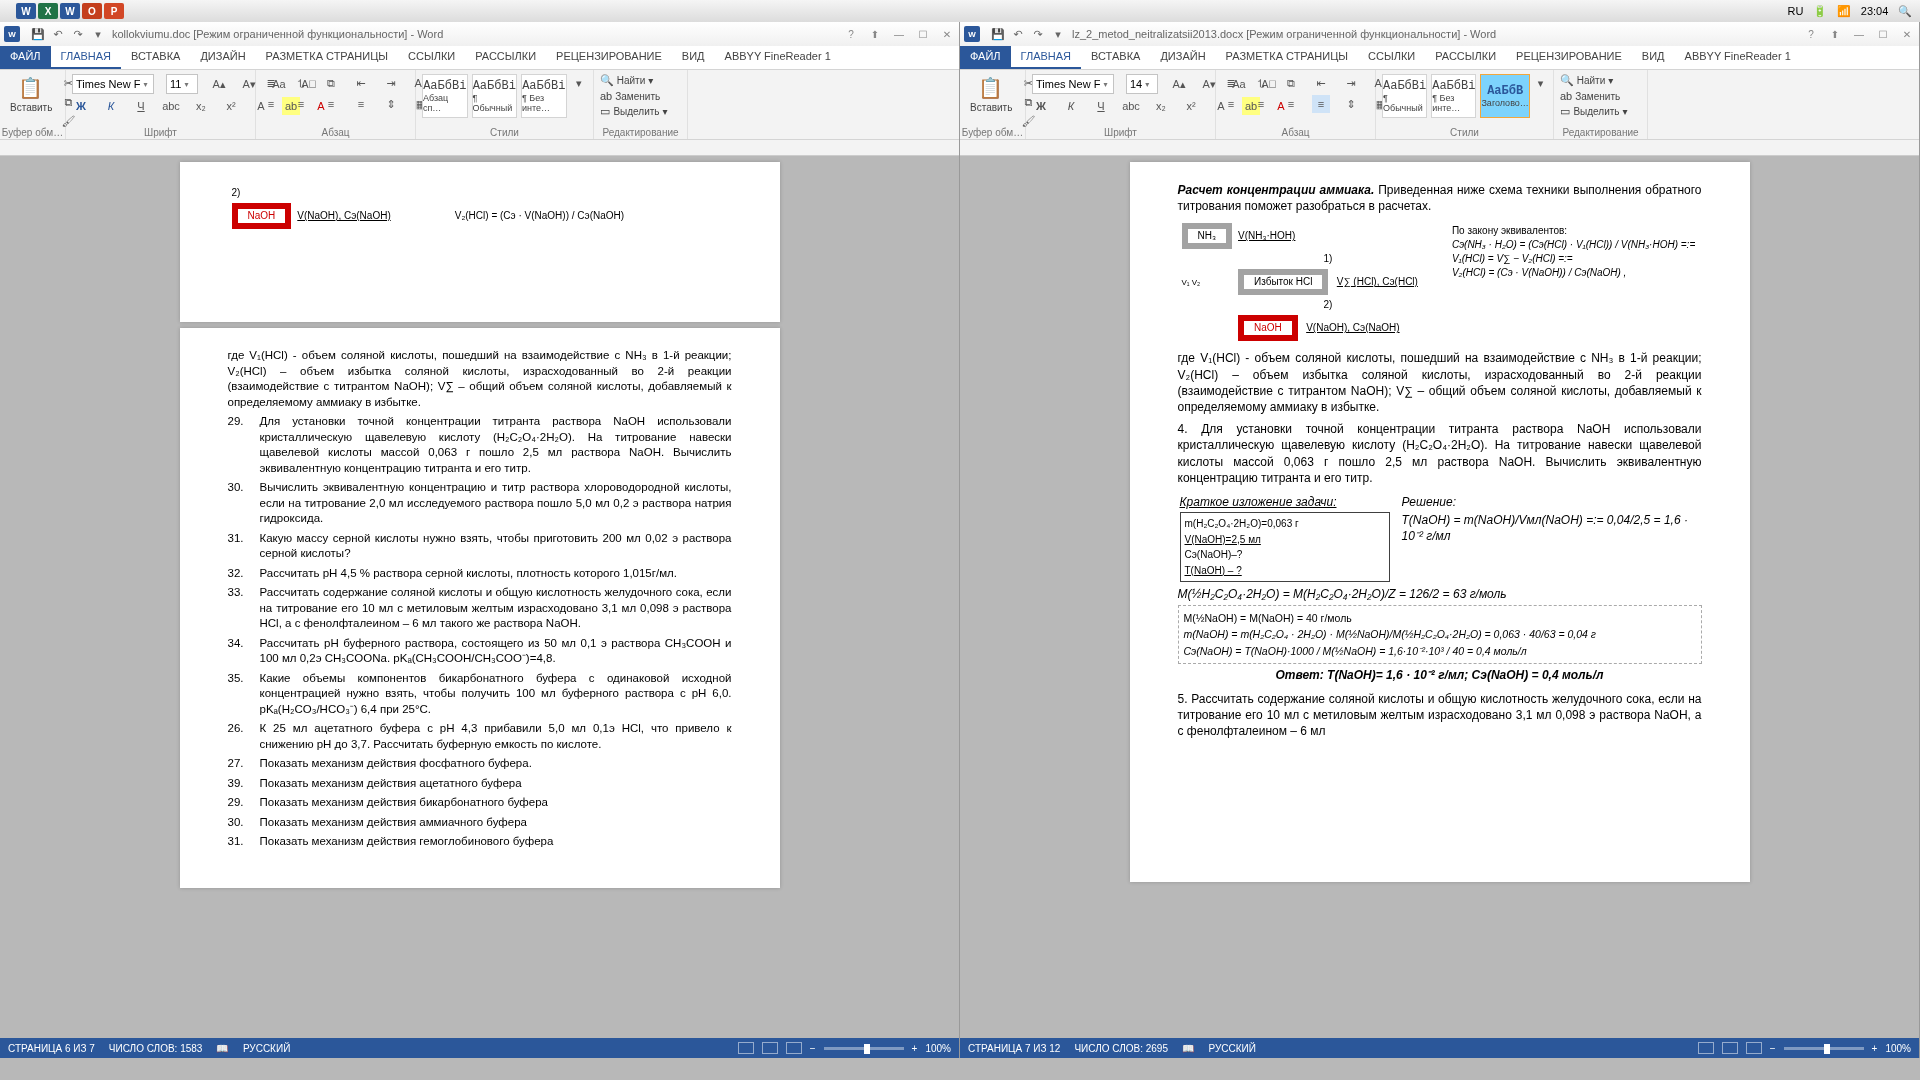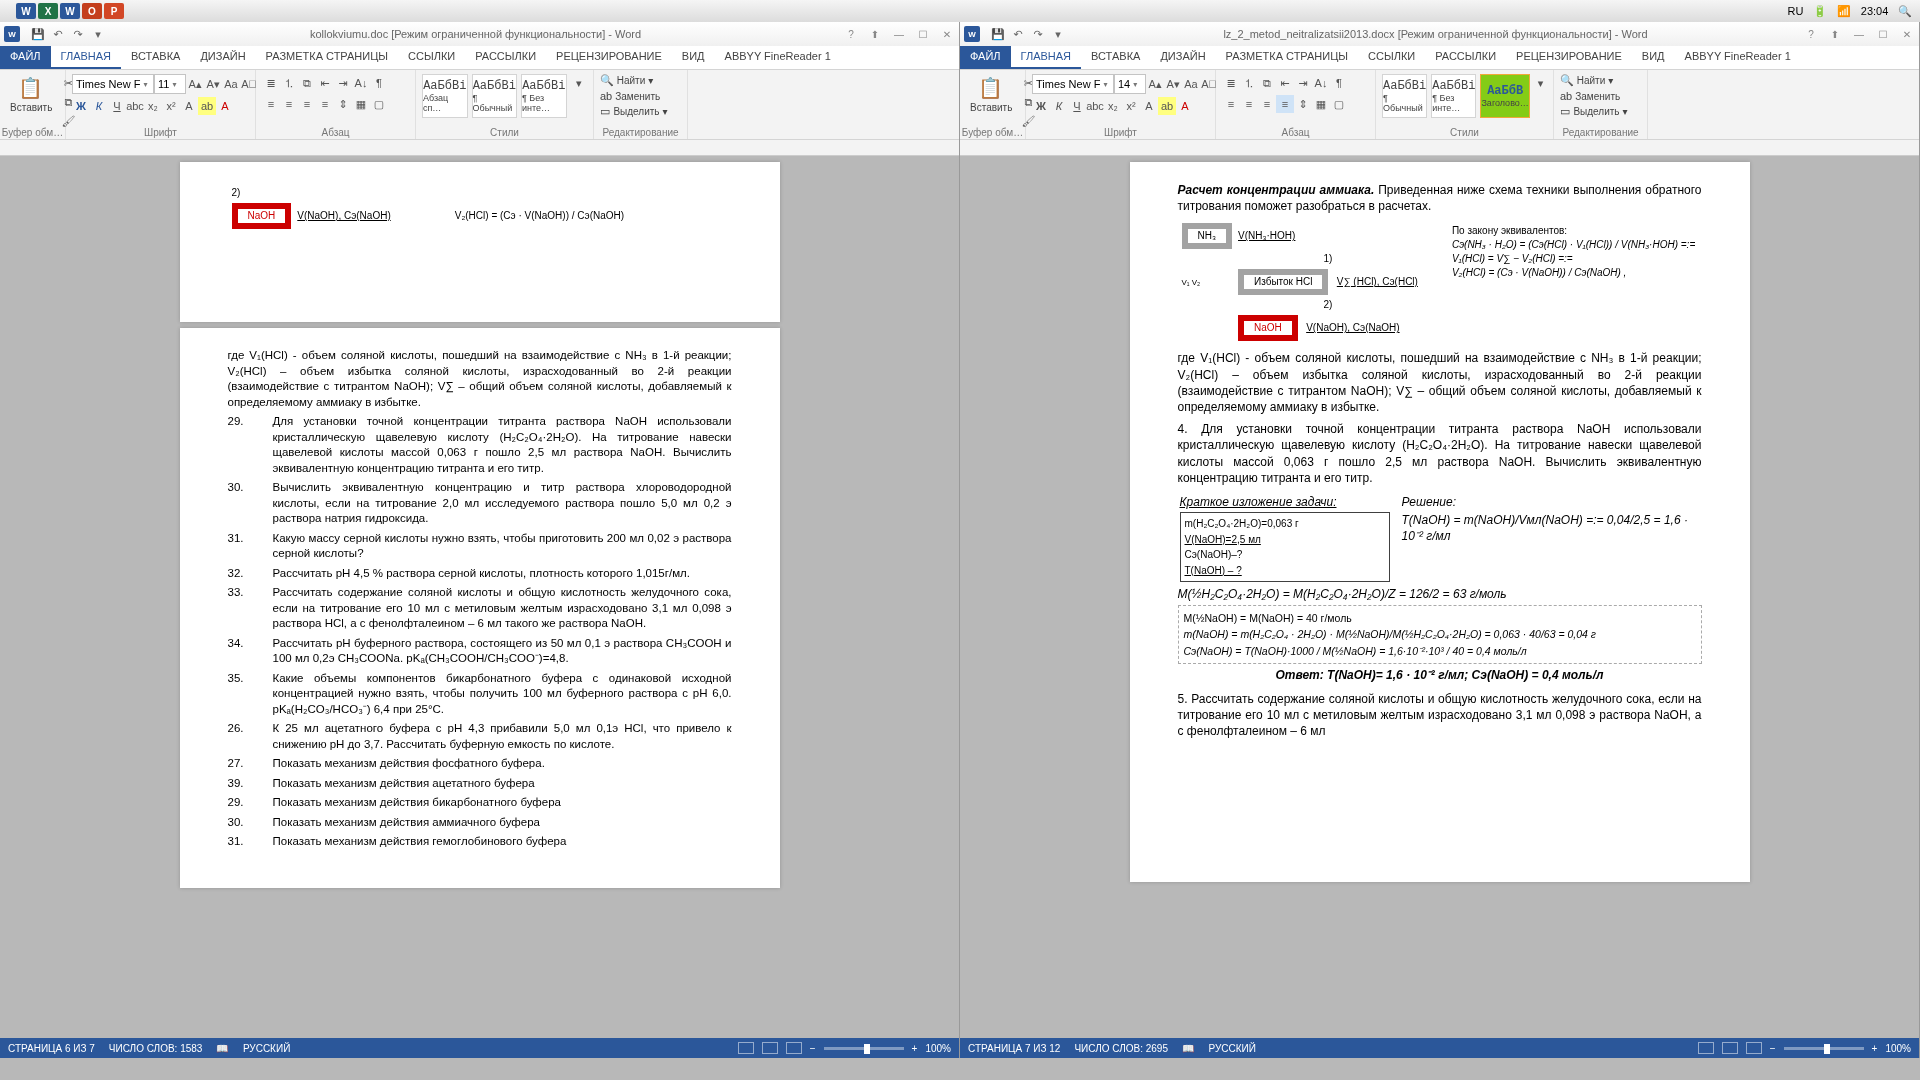"kollokviumu.doc [Режим ограниченной" .title-txt { text-align: center -> left }
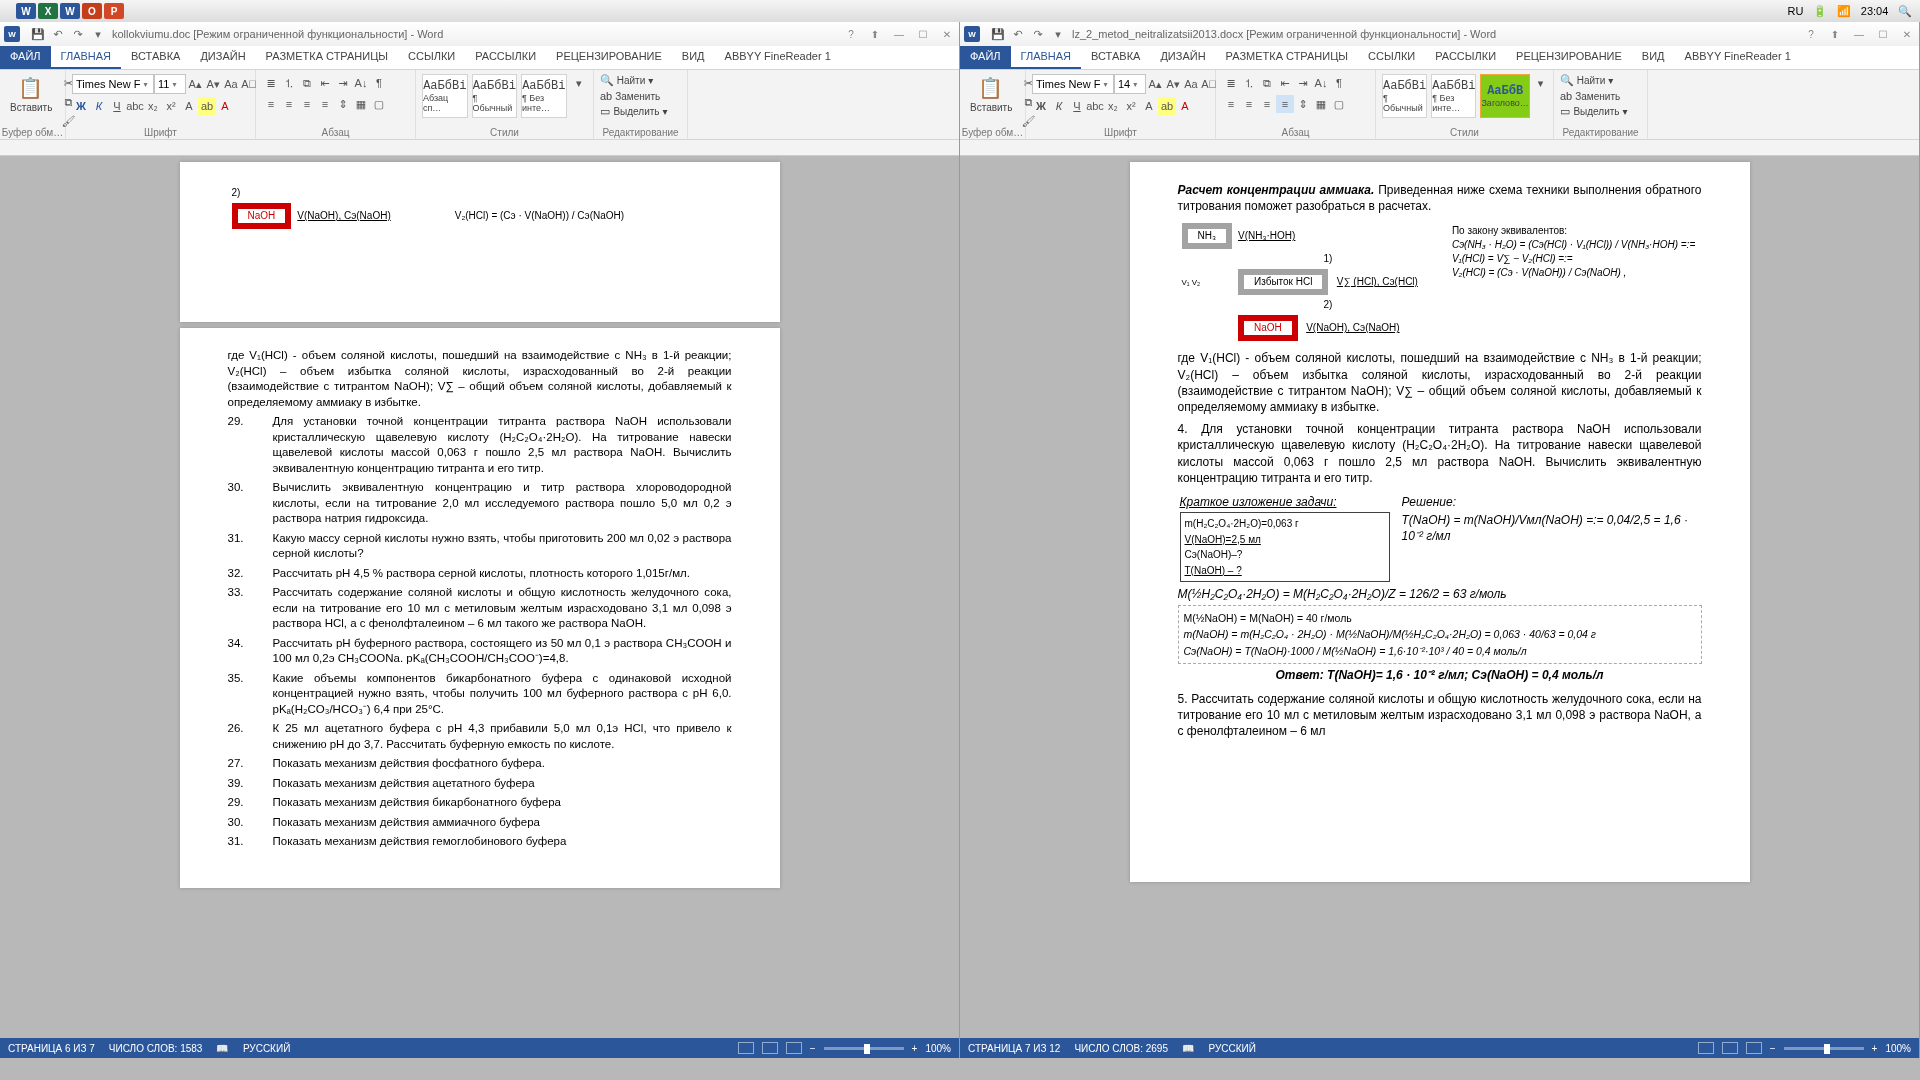"Times New F" .row { gap: 0 -> 12px }
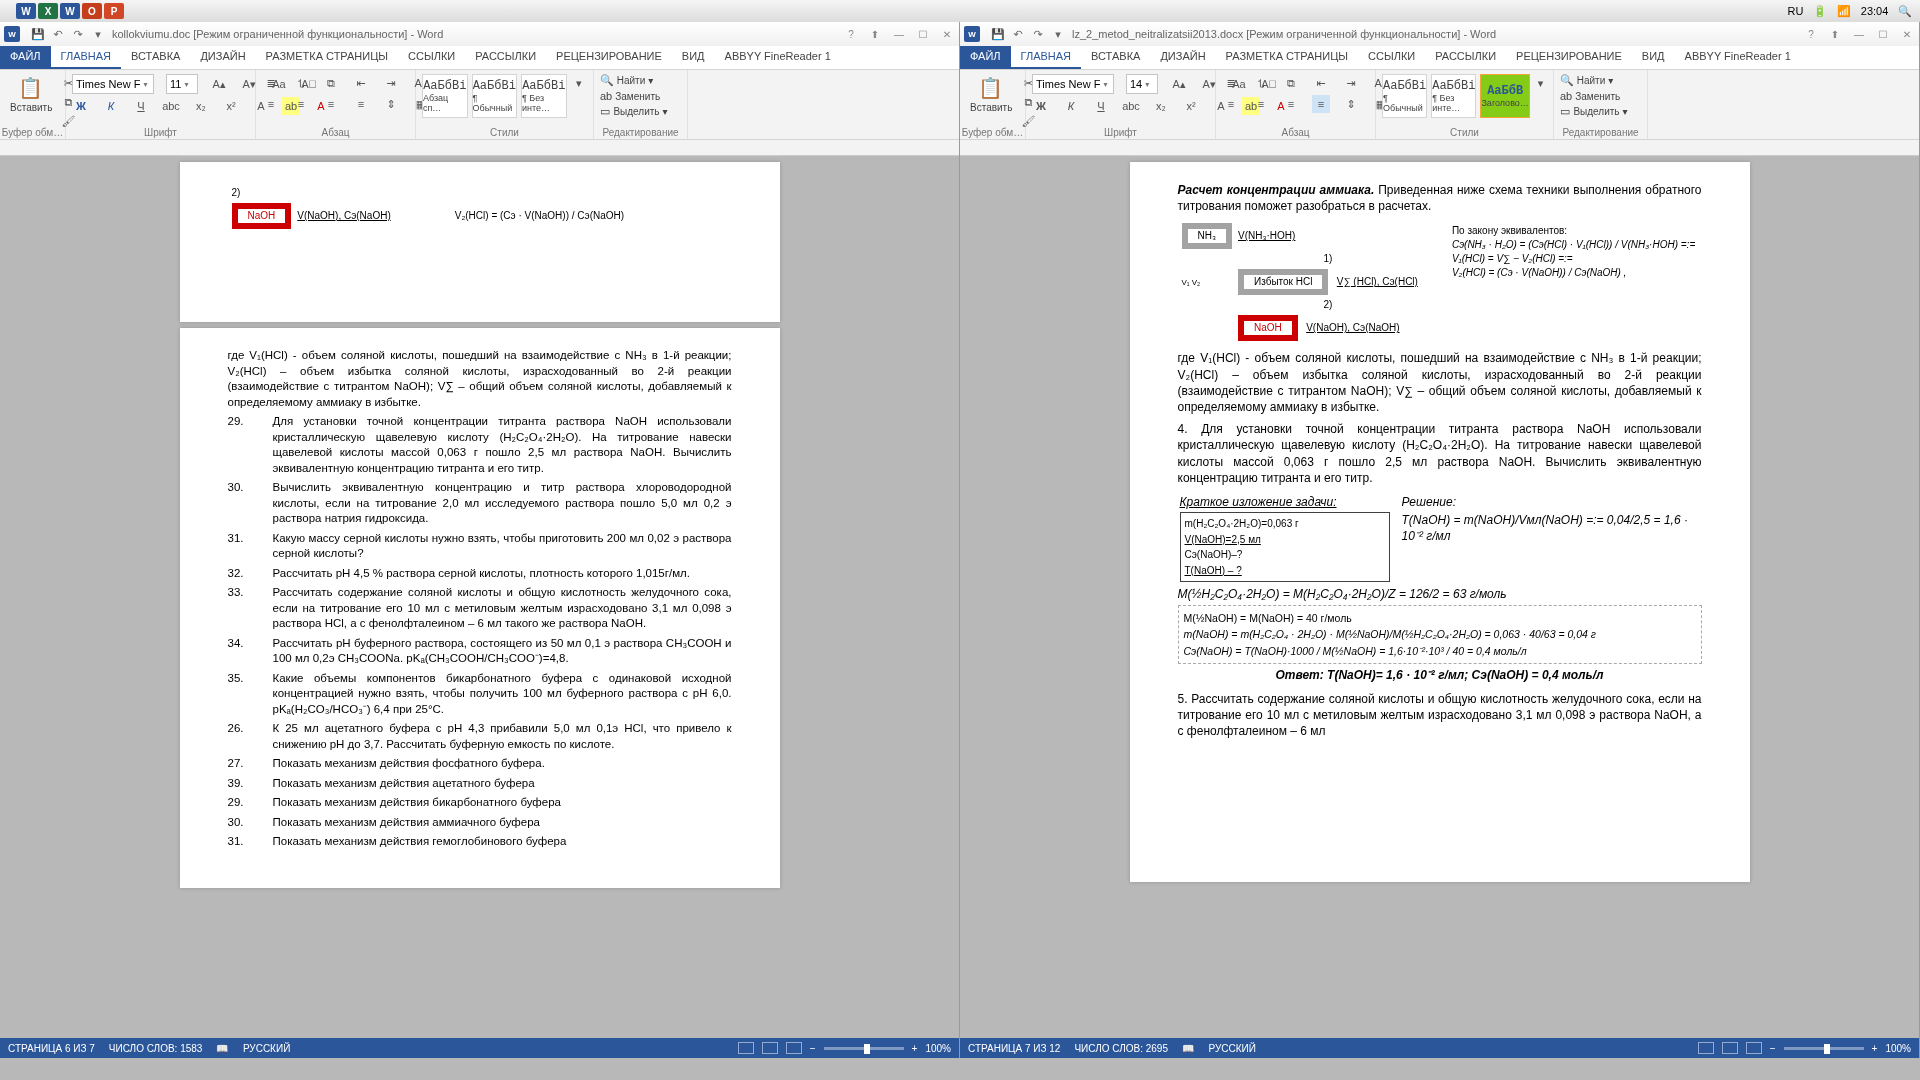"АаБбВ" .style-box.sel { background: #84cc16 -> #7dd3fc }
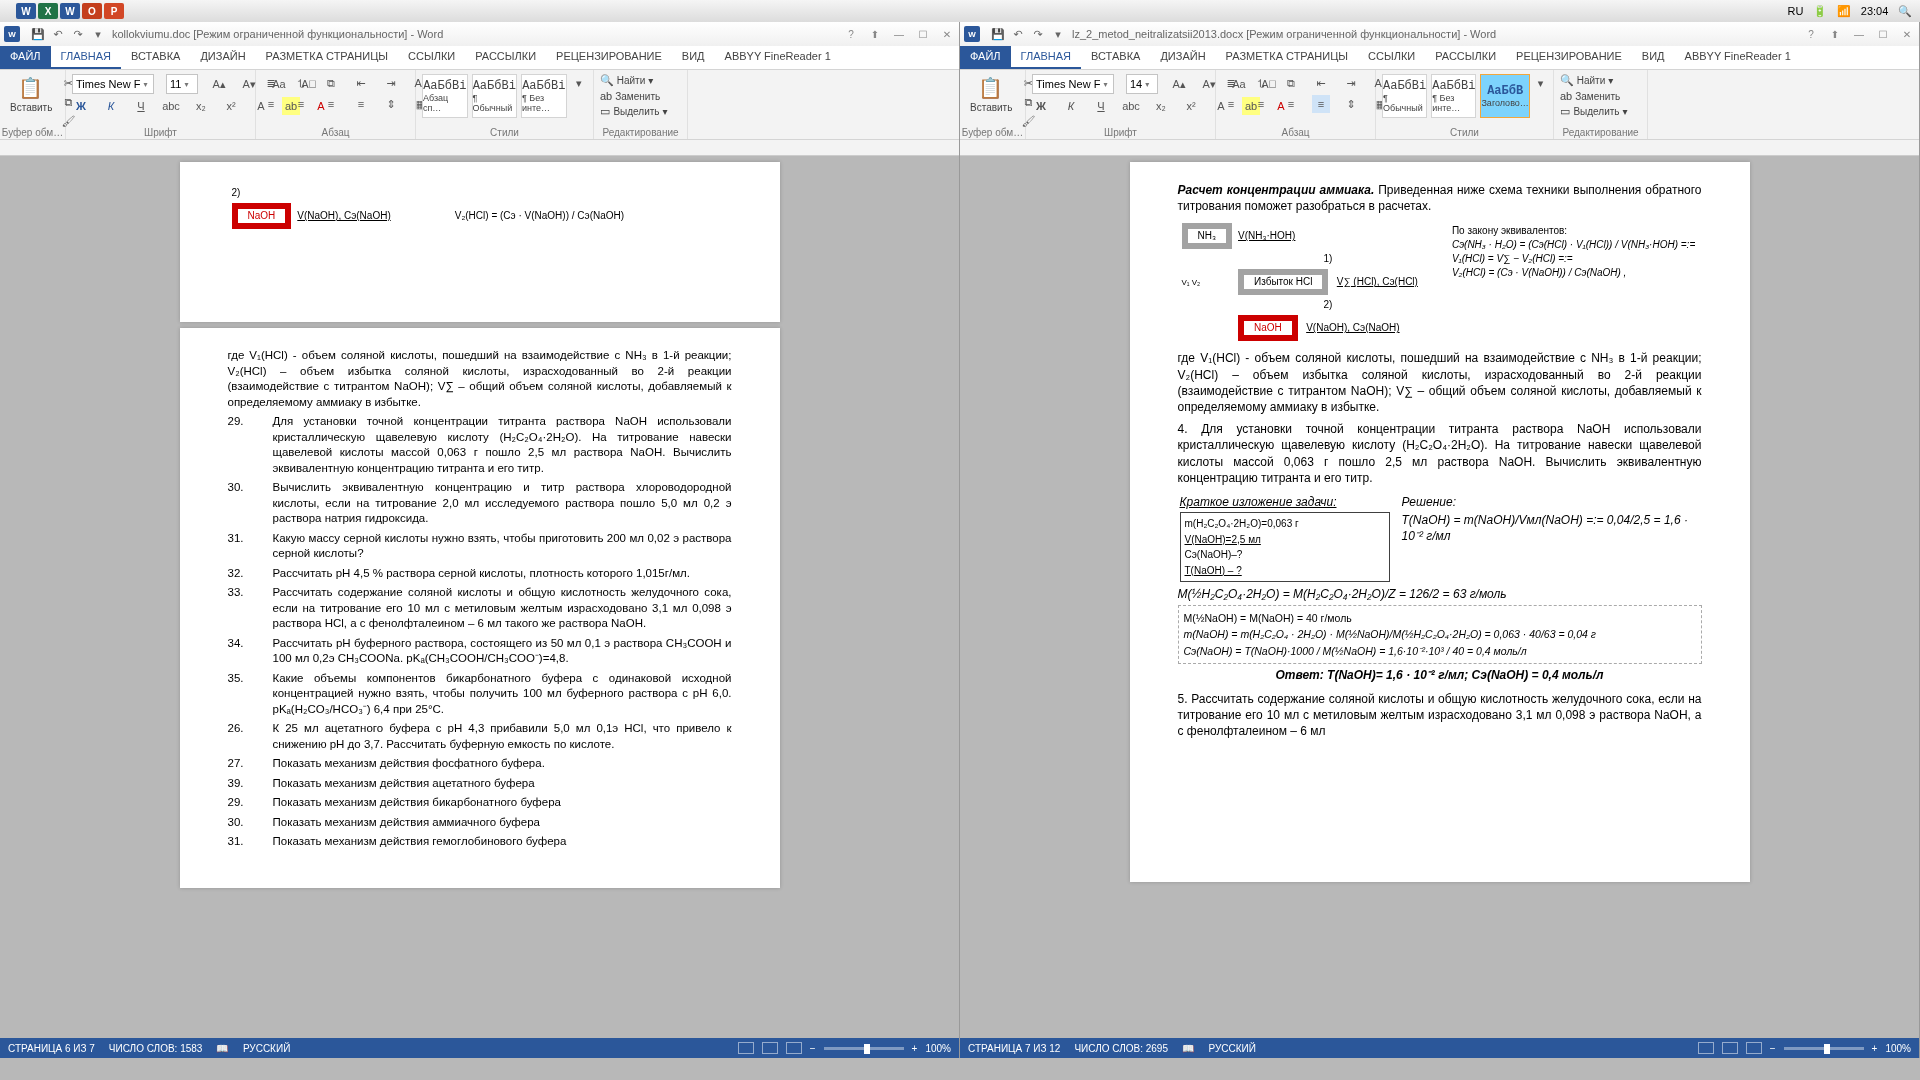"29." .num-item { gap: 23px -> 10px }
